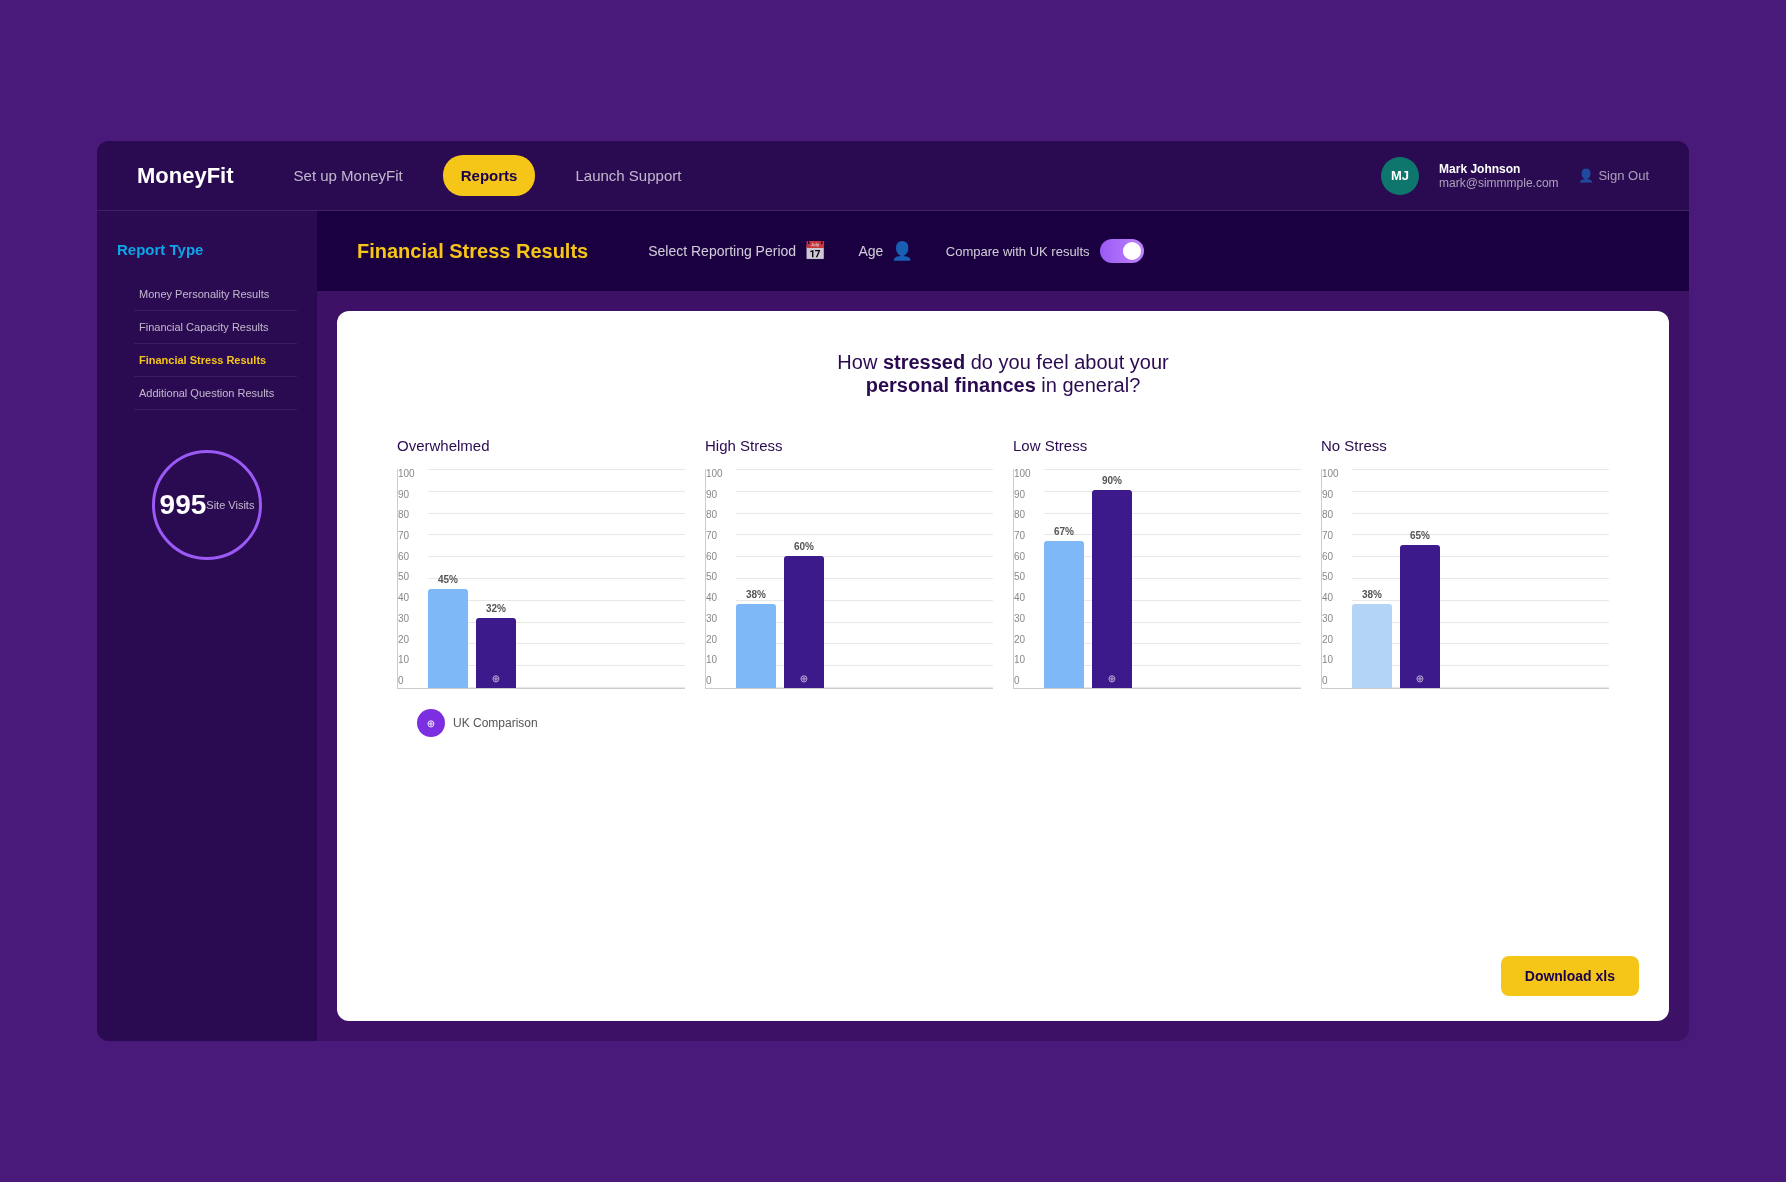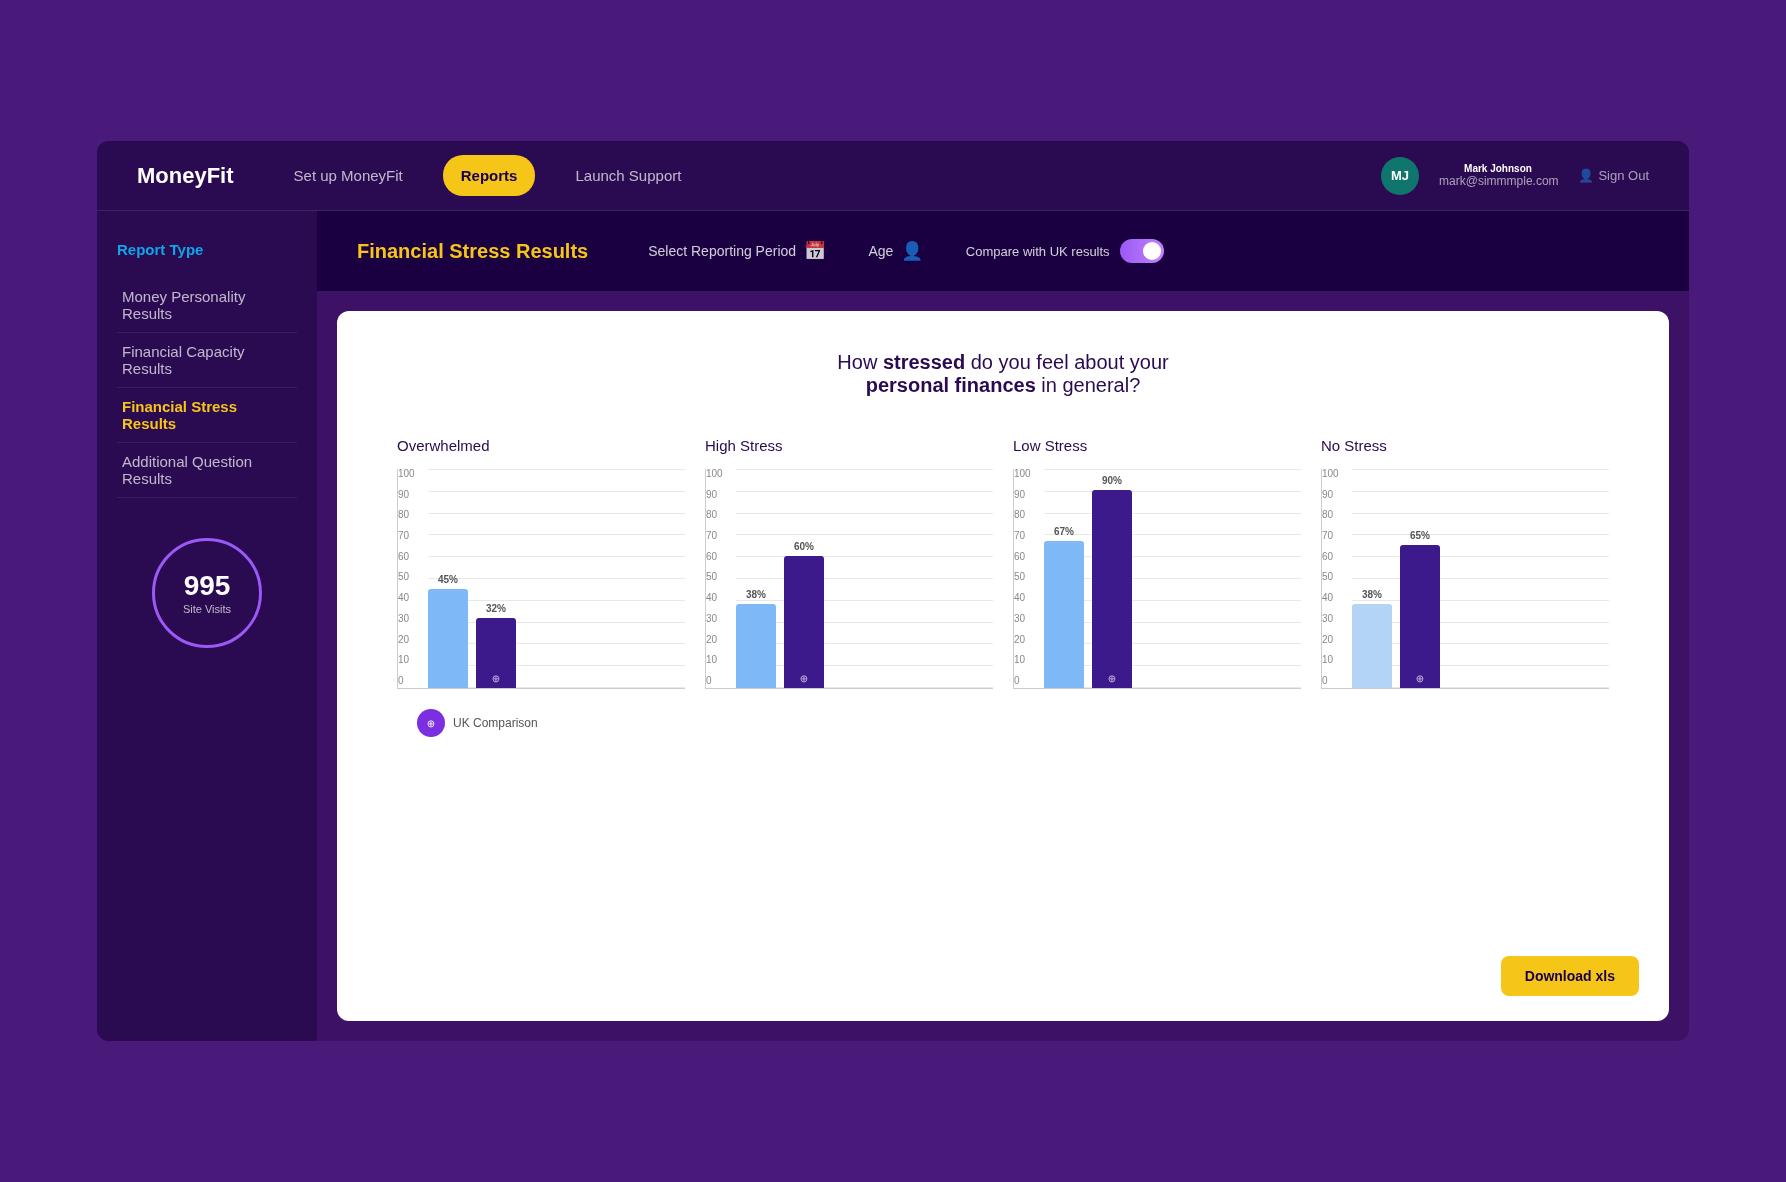"Mark Johnson" .user-name { font-size: 10px -> 12px; margin-left: 25px -> none }
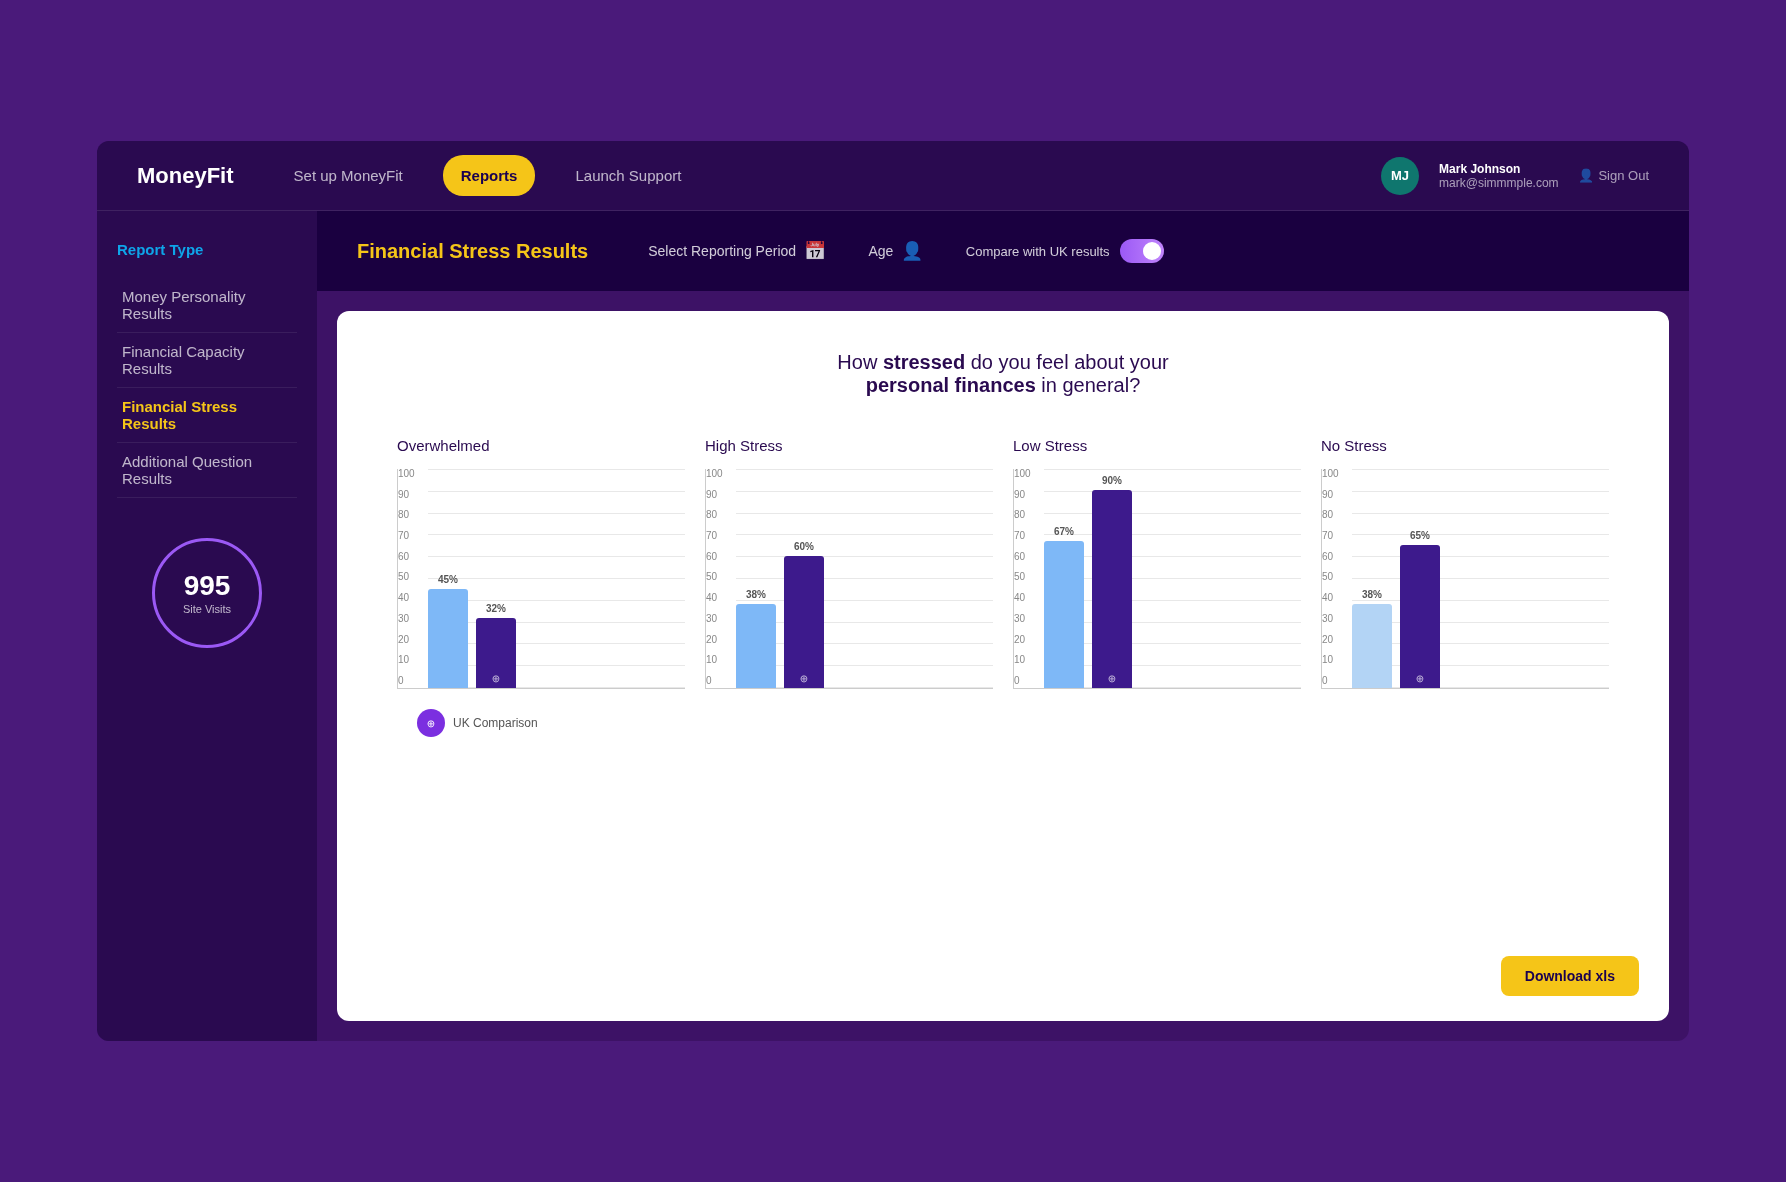"Select Reporting Period" .sub-header-controls { gap: 42px -> 32px }
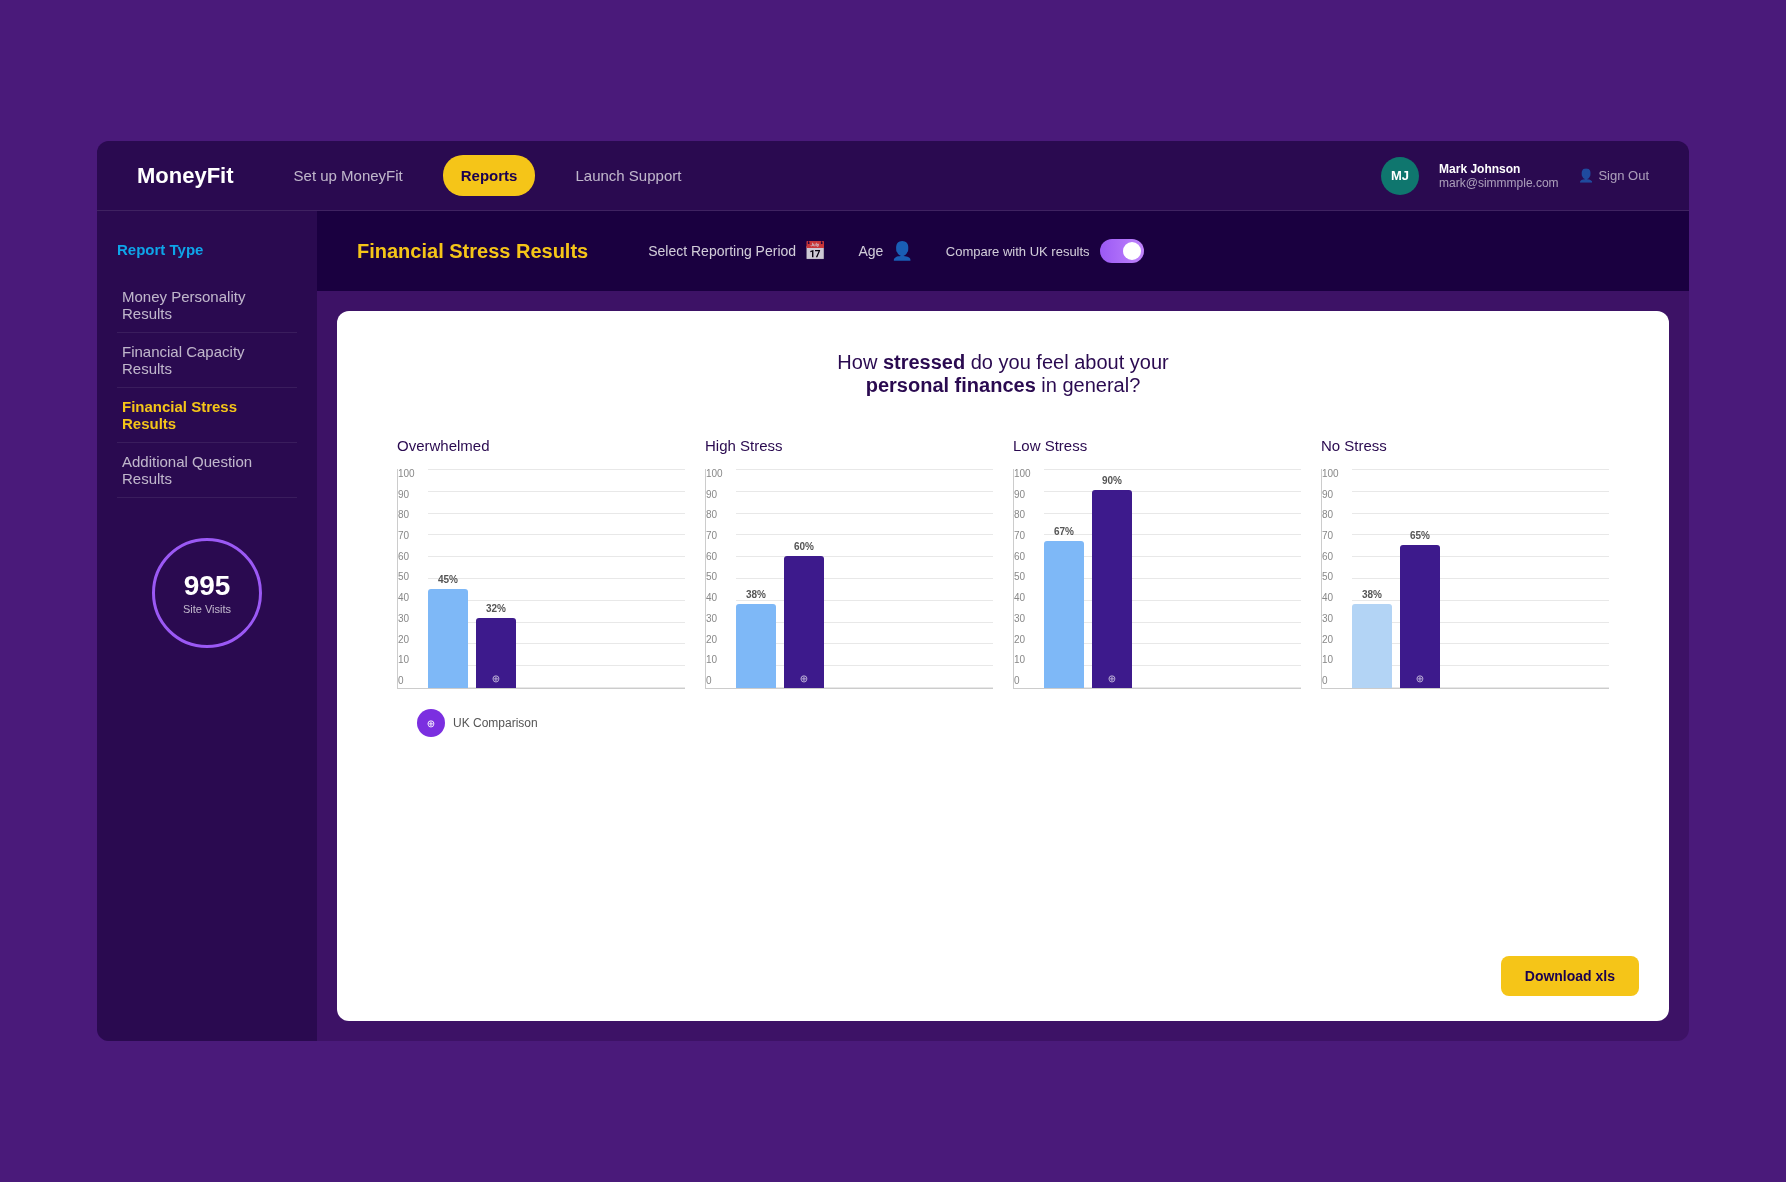"Money Personality Results" .sidebar-item { font-size: 15px -> 11px; margin-left: none -> 17px }
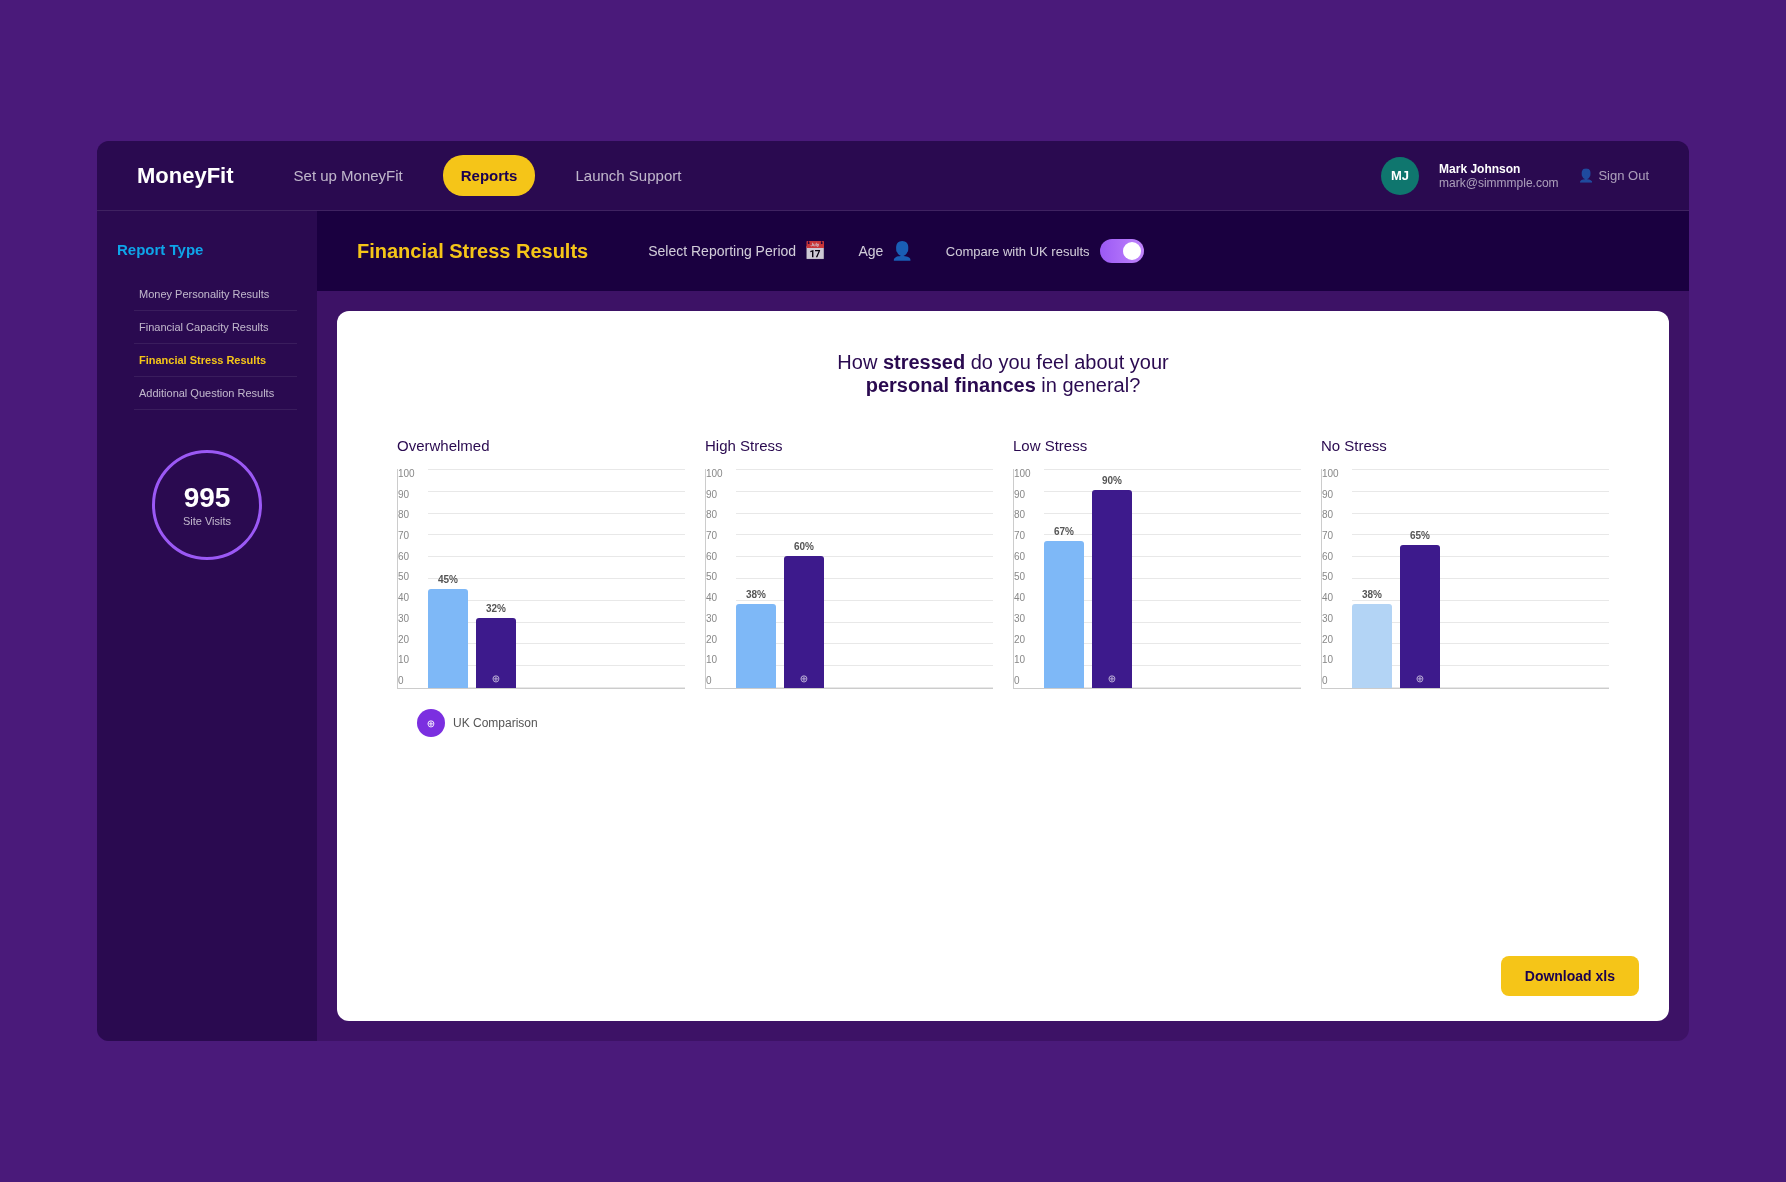"995" .stat-circle { flex-direction: column -> row }
